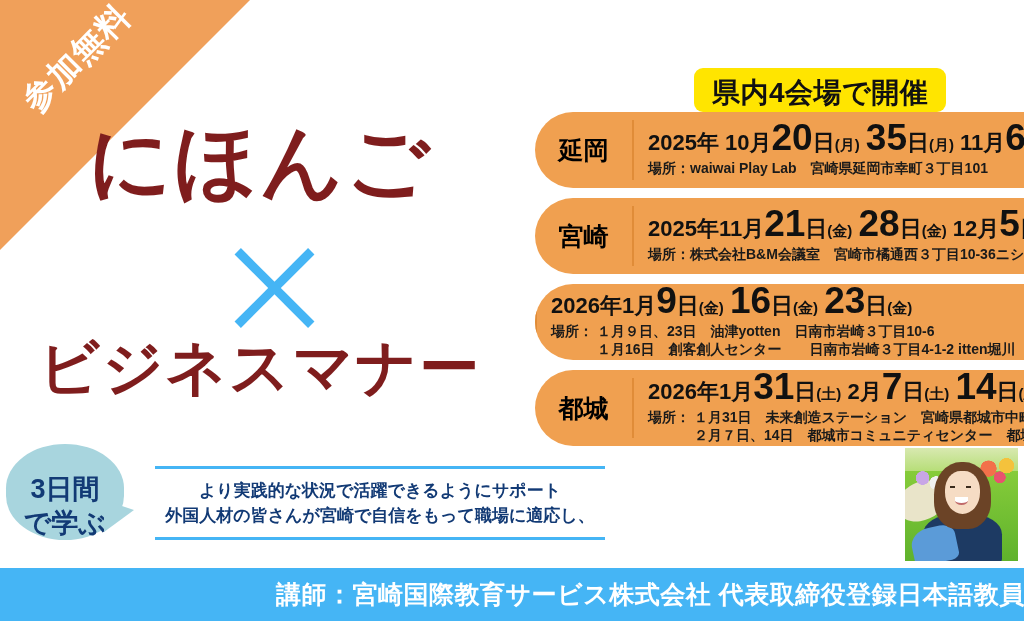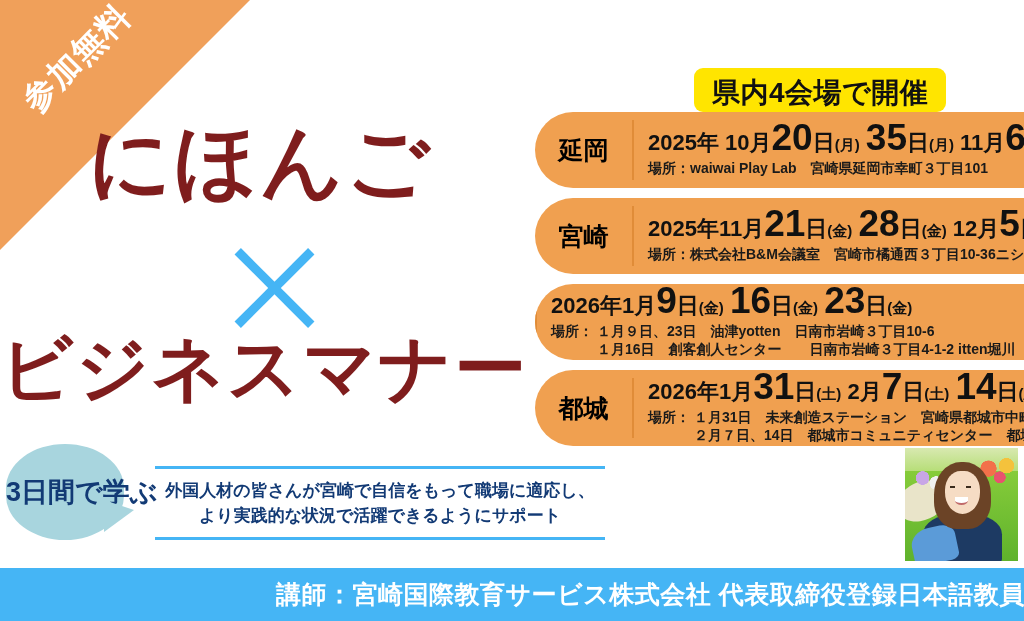"ビジネスマナー" .headline .l2 { font-size: 72px -> 60px }
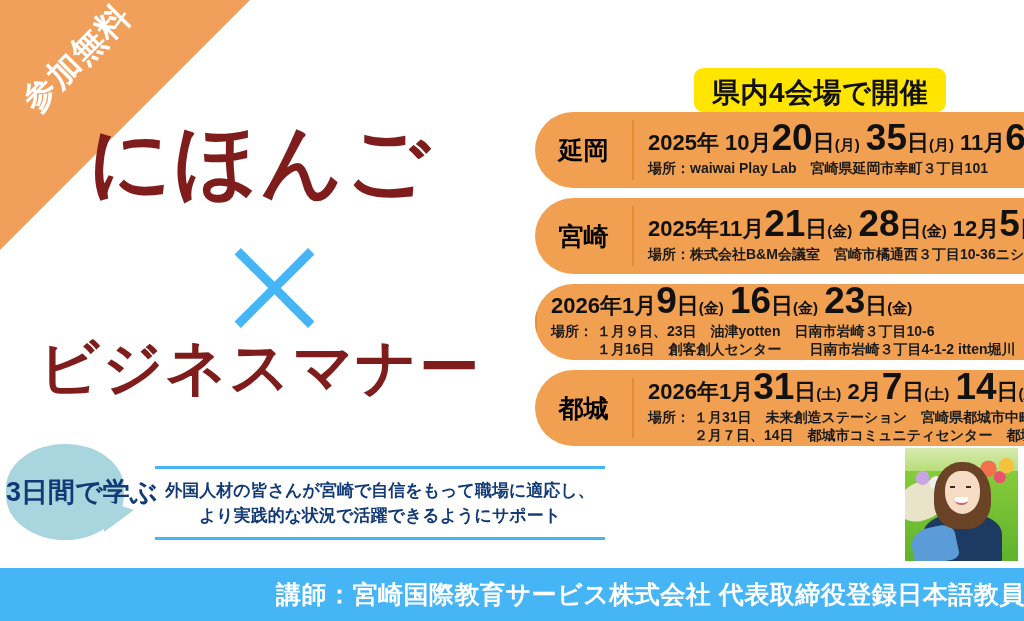"3日間" .bubble { flex-direction: row -> column; justify-content: flex-start -> flex-end }
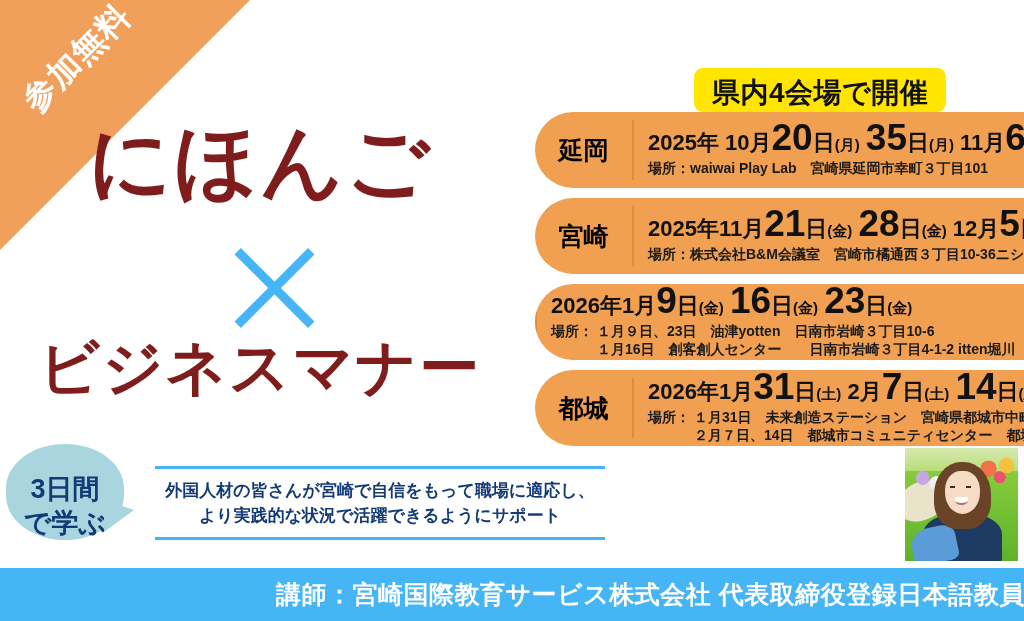"外国人材の皆さんが宮崎で自信をもって職場に適応し、" div { order: before "より実践的な状況で活躍できるようにサポート" -> after "より実践的な状況で活躍できるようにサポート" }
